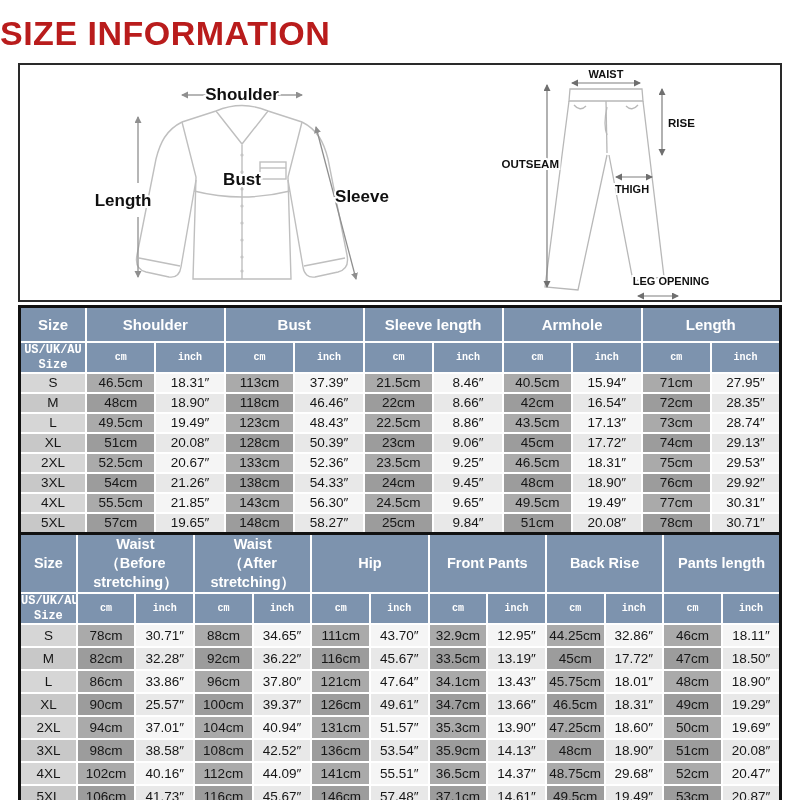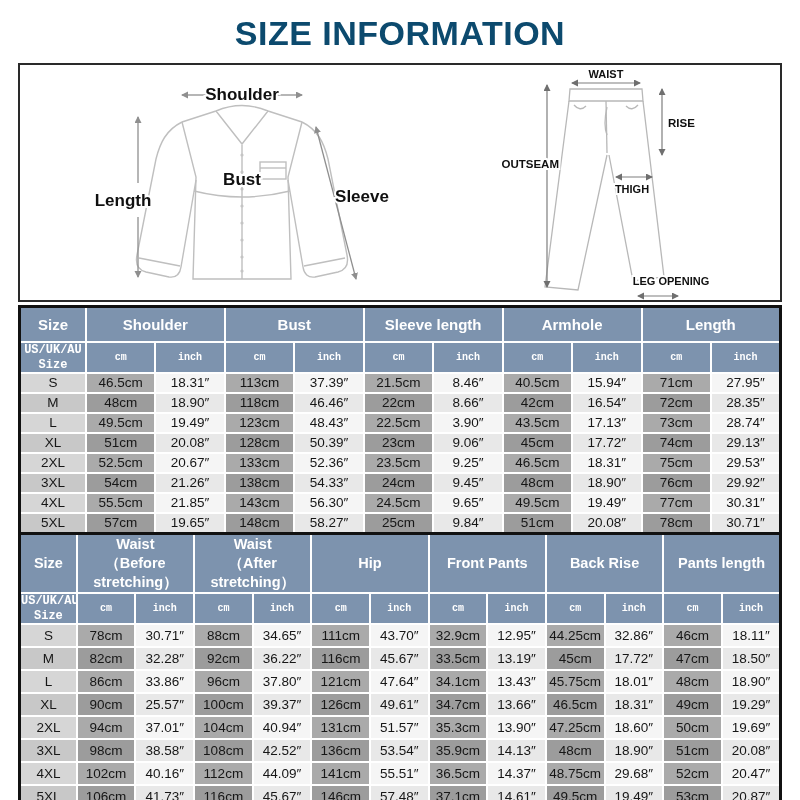"SIZE INFORMATION" .page-title { color: #0c4a6e -> #b91c1c; text-align: center -> none }
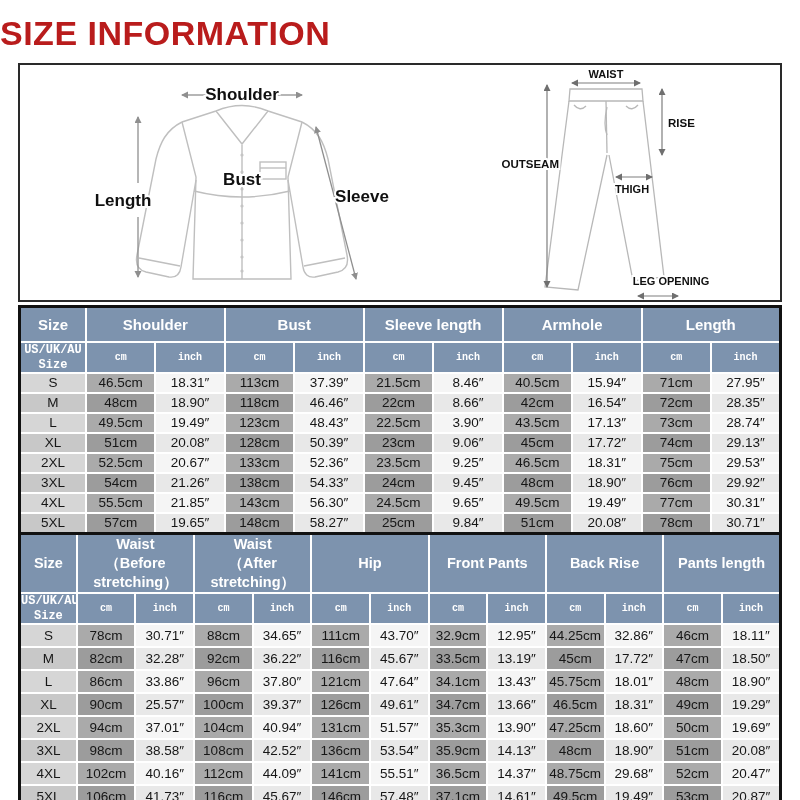"3.90″" td.inch-c { text: 3.90 -> 8.86 }
